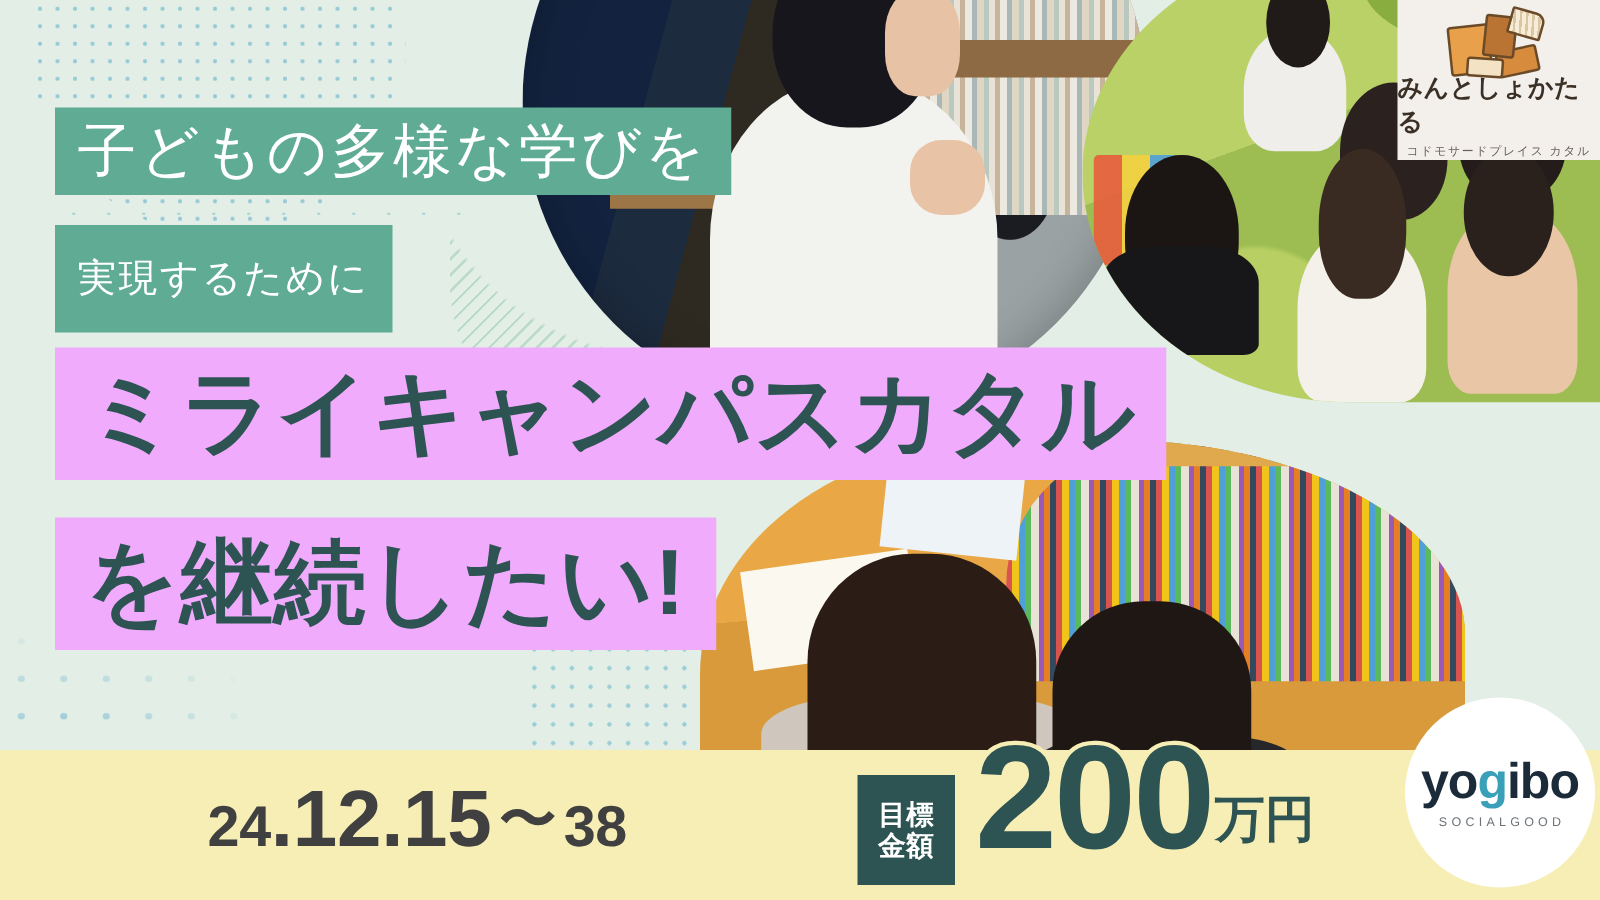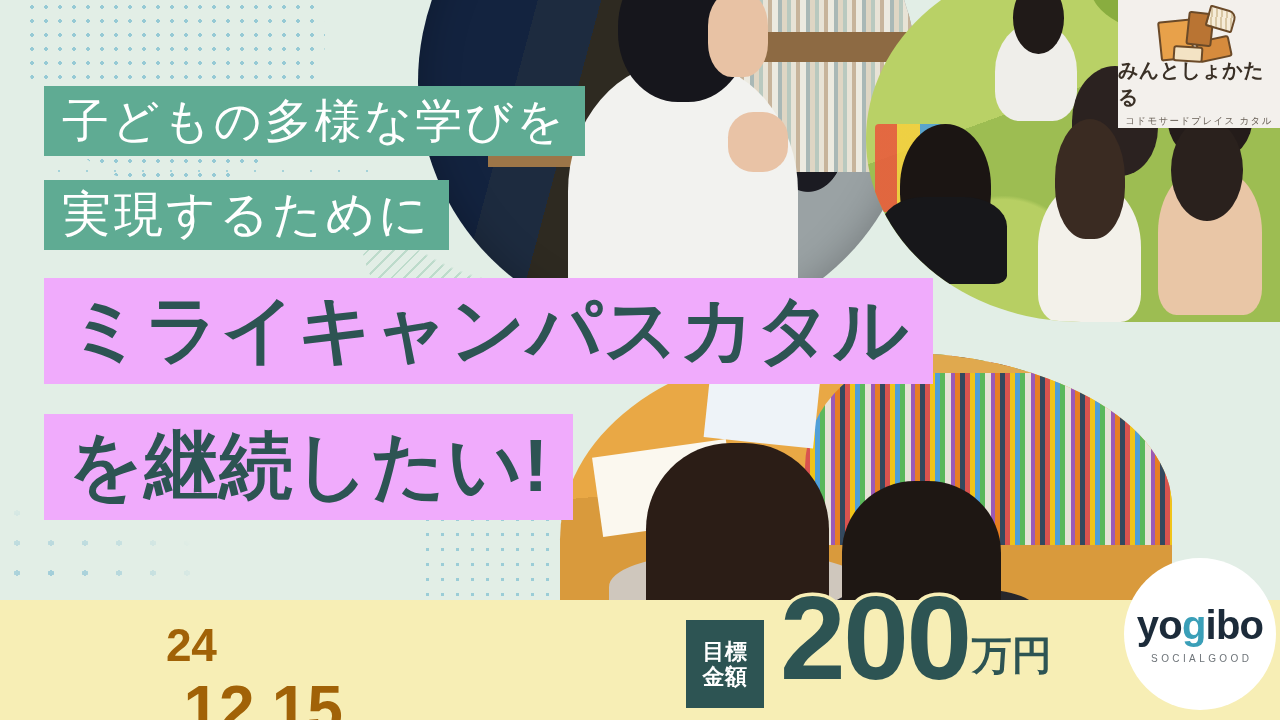"実現するために" .tagline-2 { font-size: 49px -> 31px; height: 70px -> 86px }
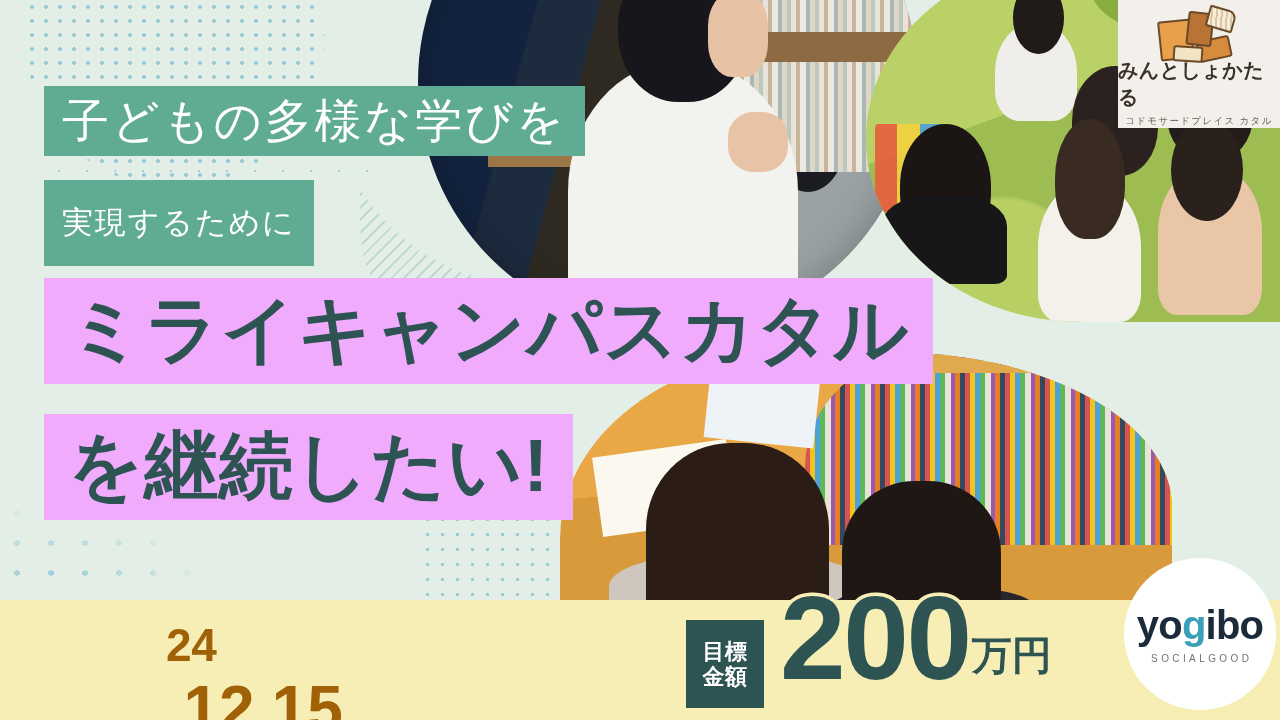"24" .date-text { color: #a16207 -> #404040; flex-direction: column -> none }
